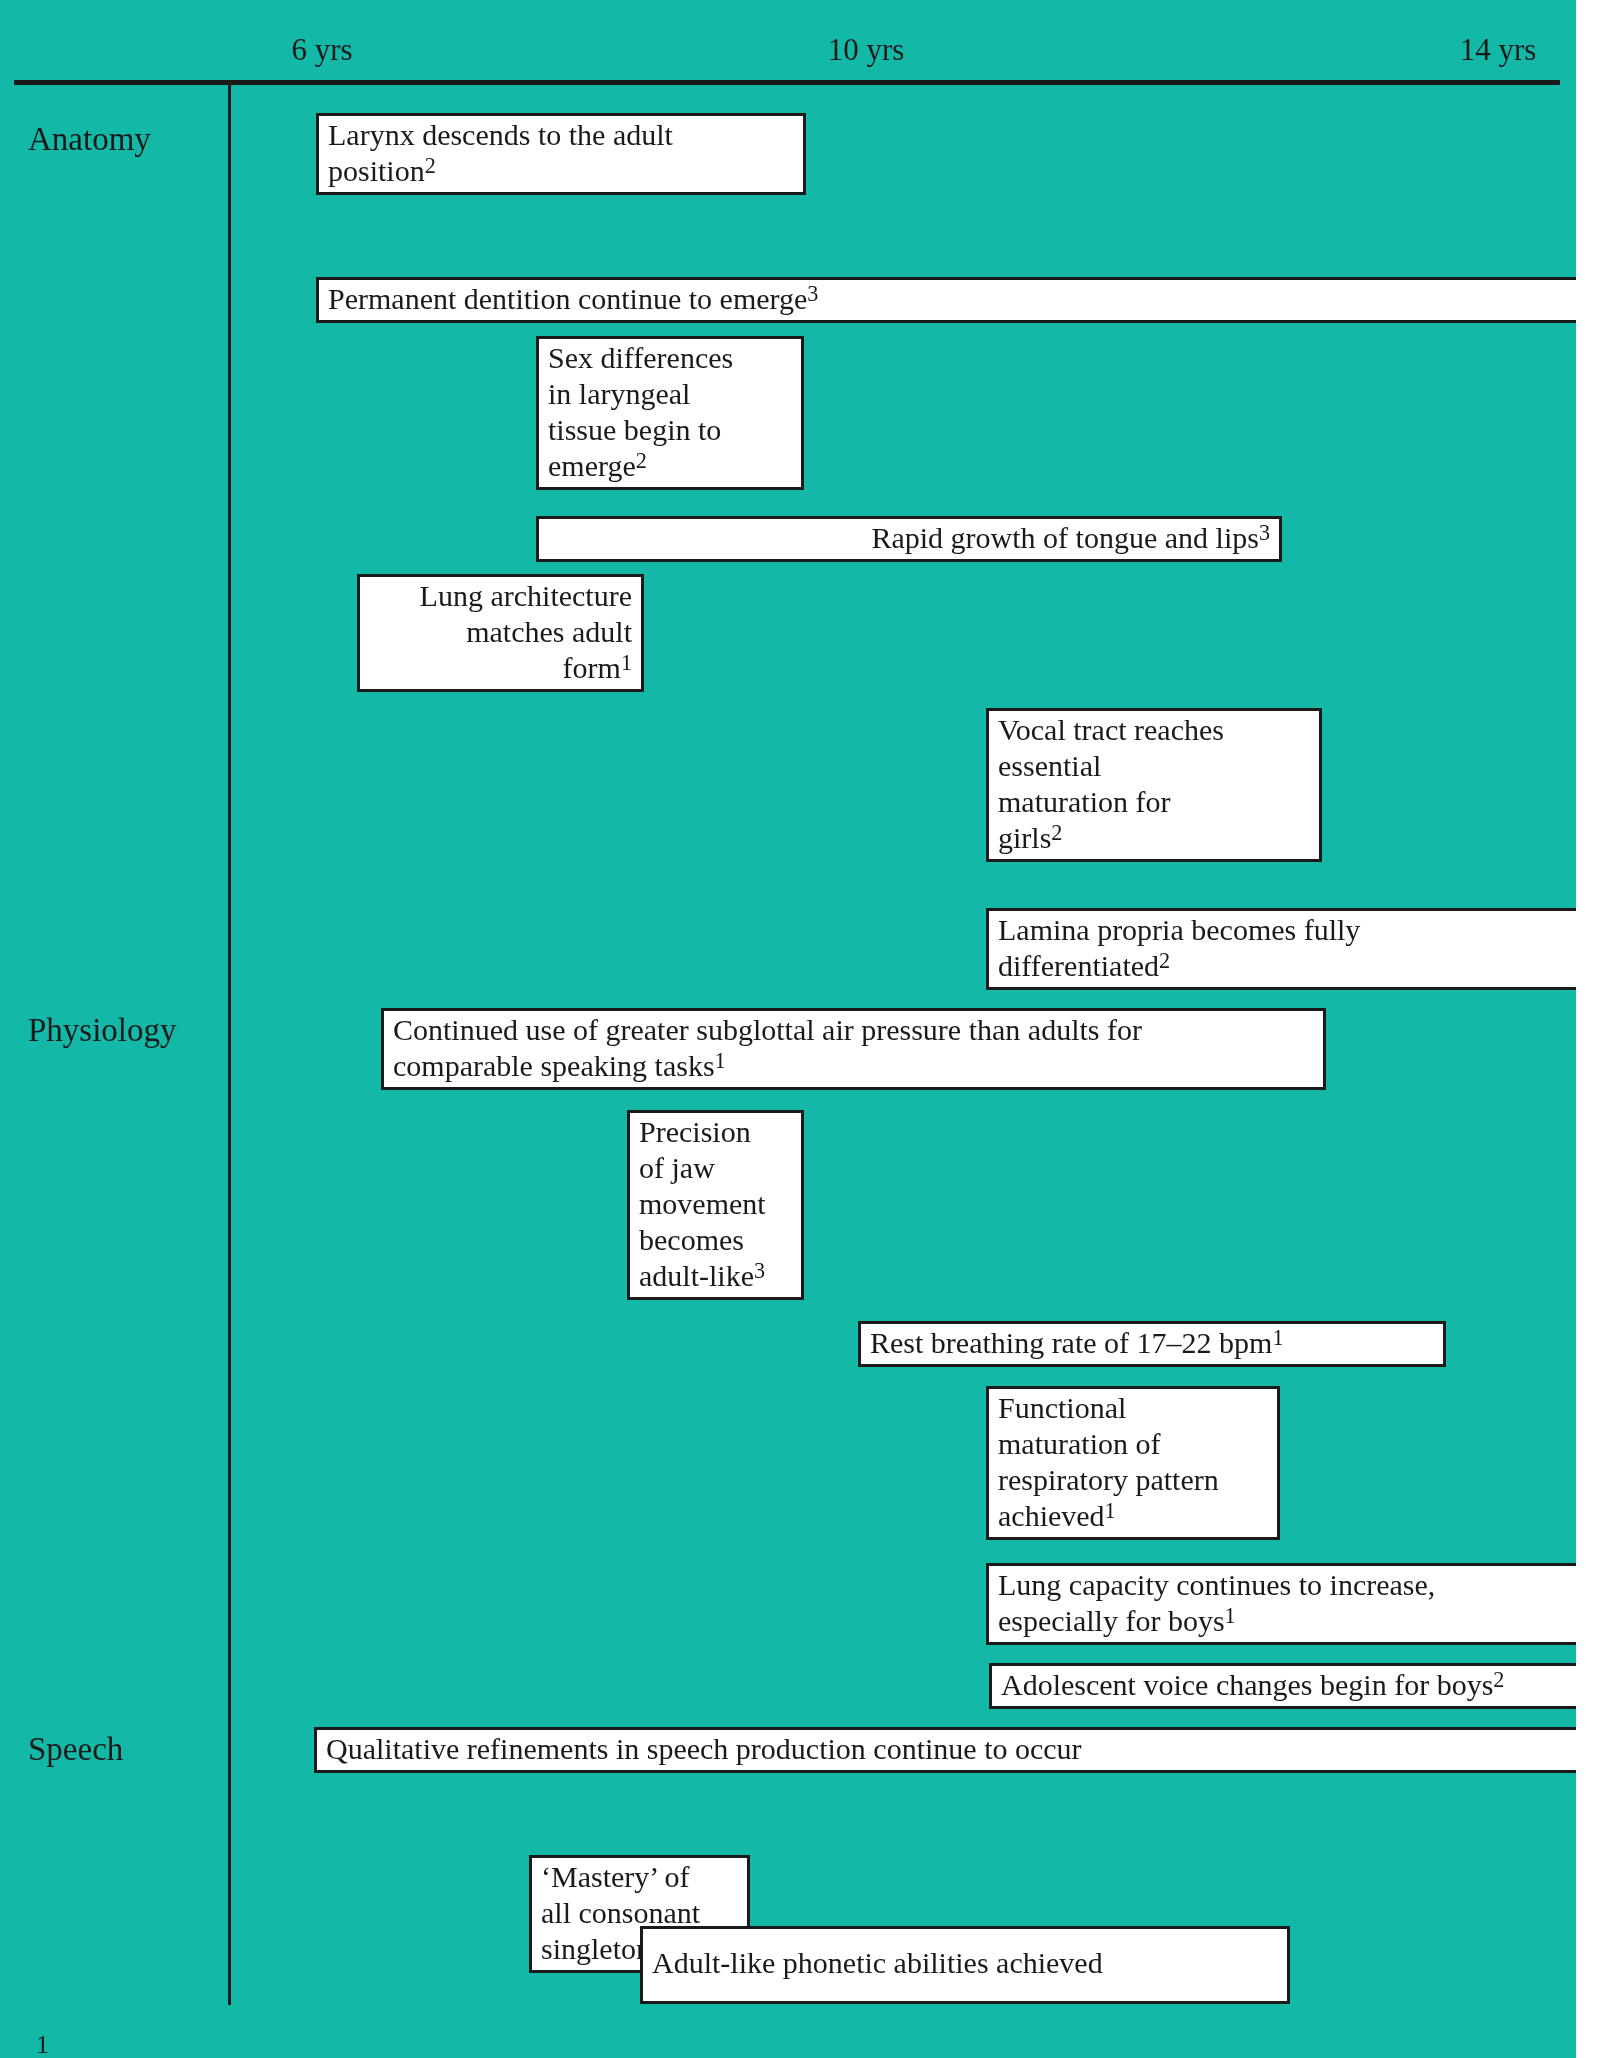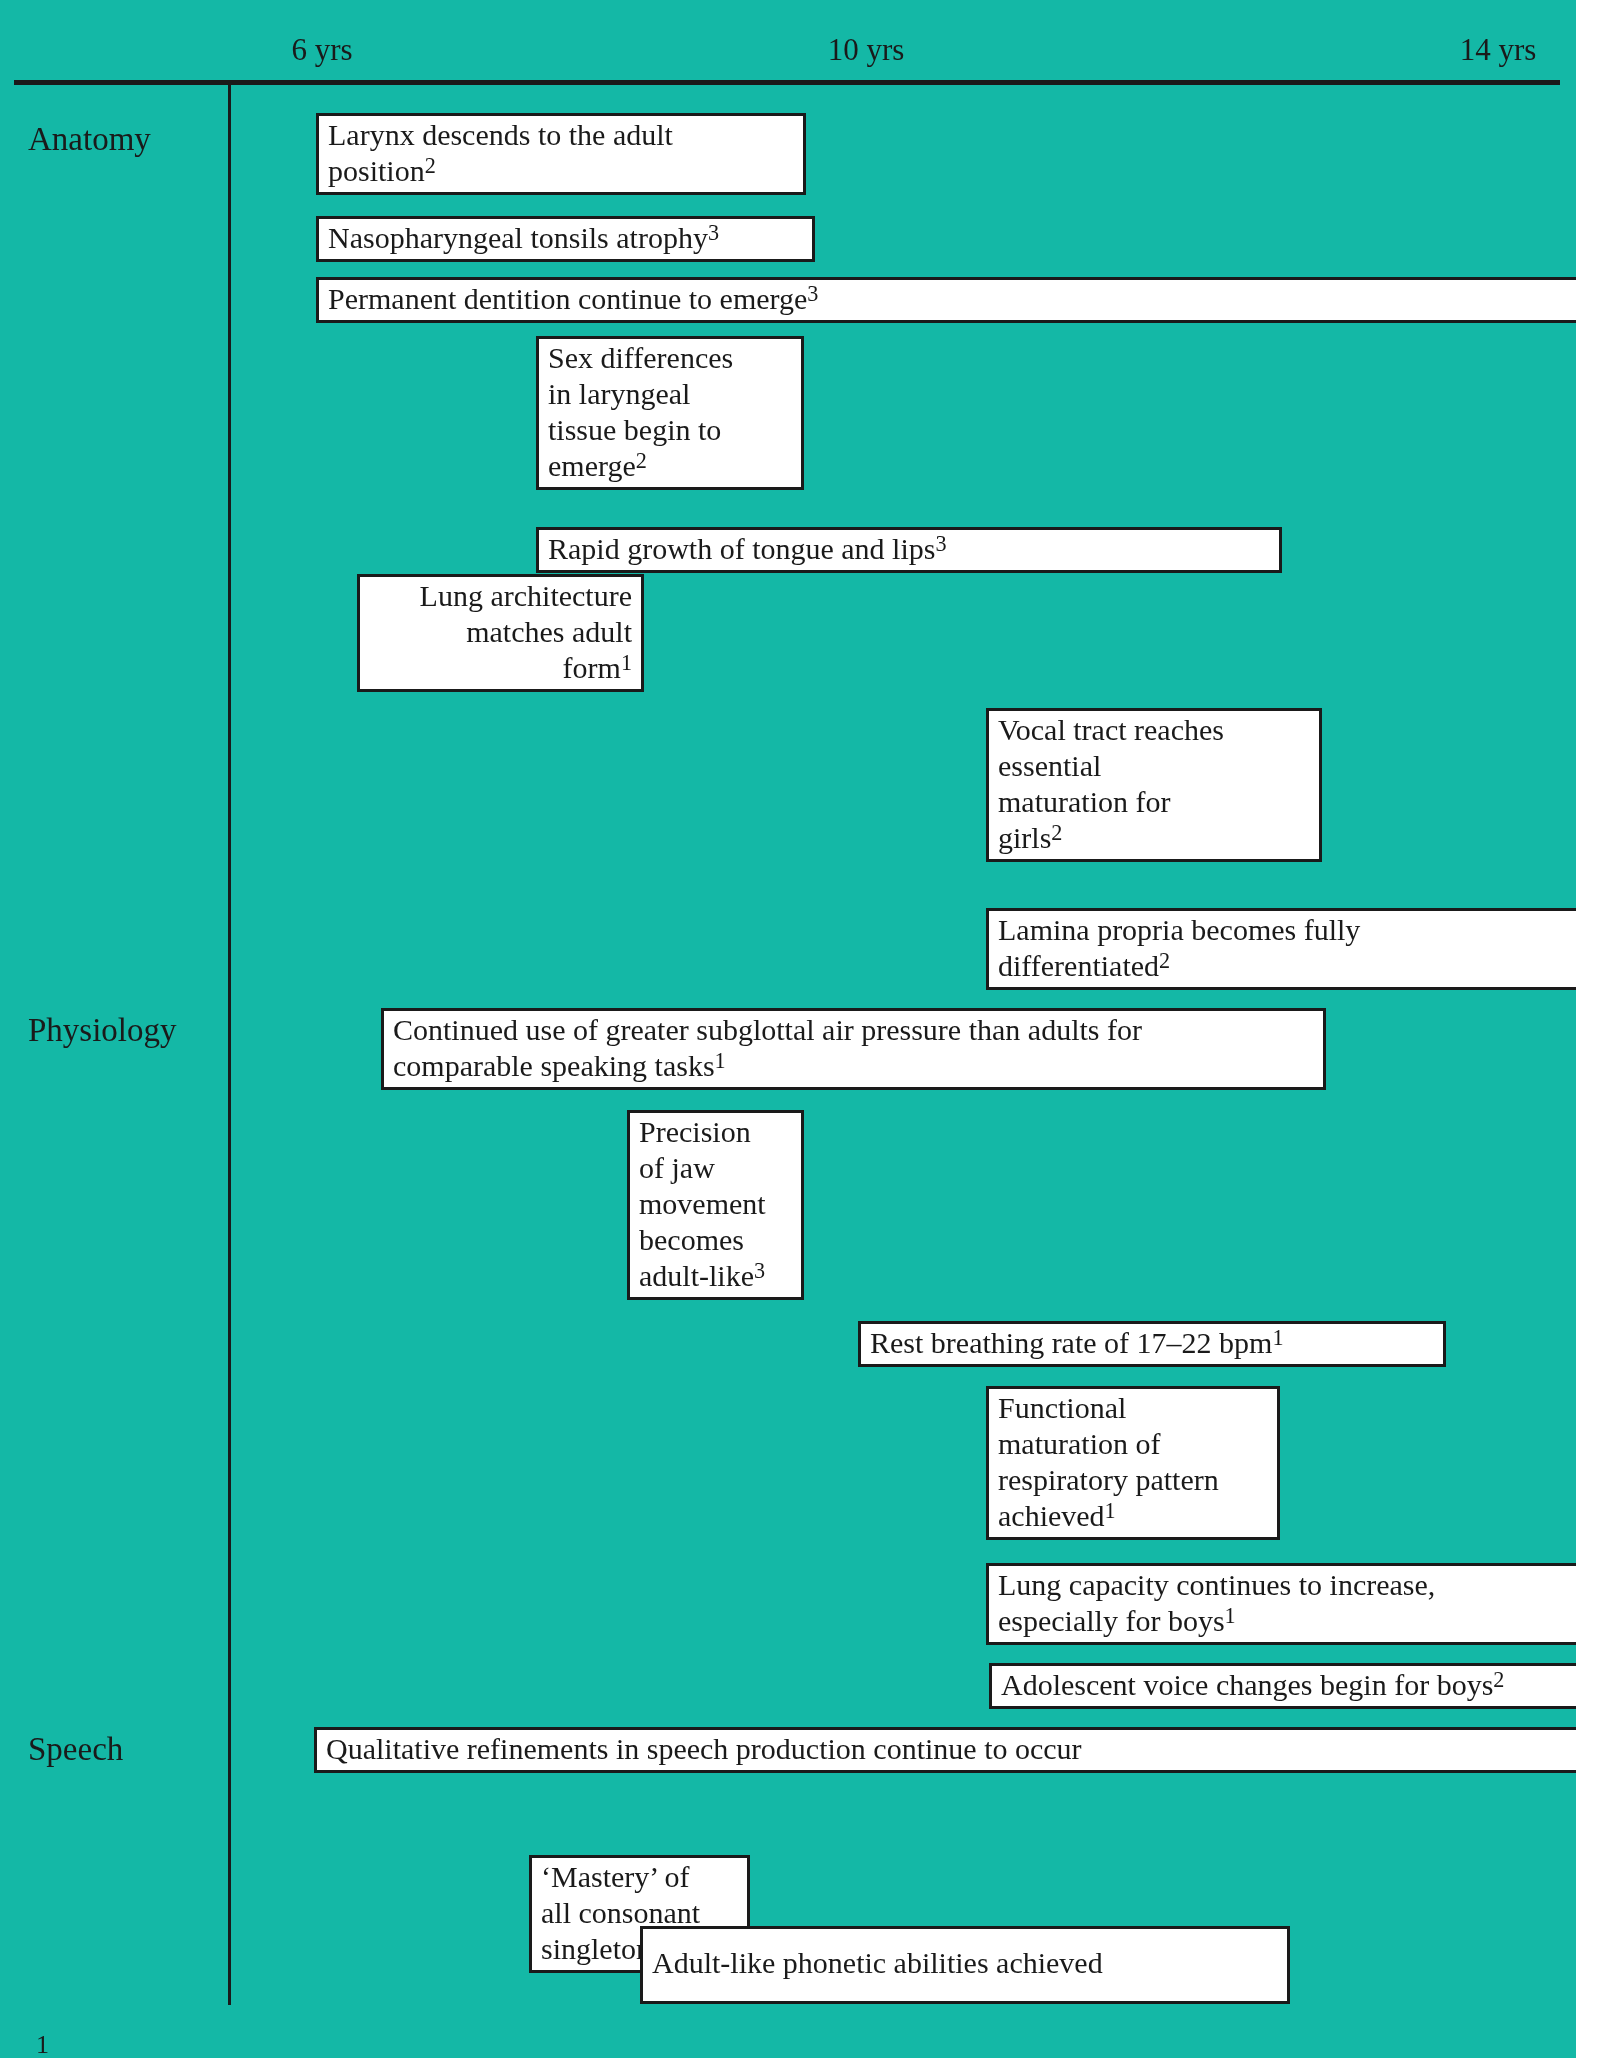"Nasopharyngeal tonsils atrophy3" div.box { html: <div><span>Nasopharyngeal tonsils atrophy</span><sup>3</sup></div> -> none }
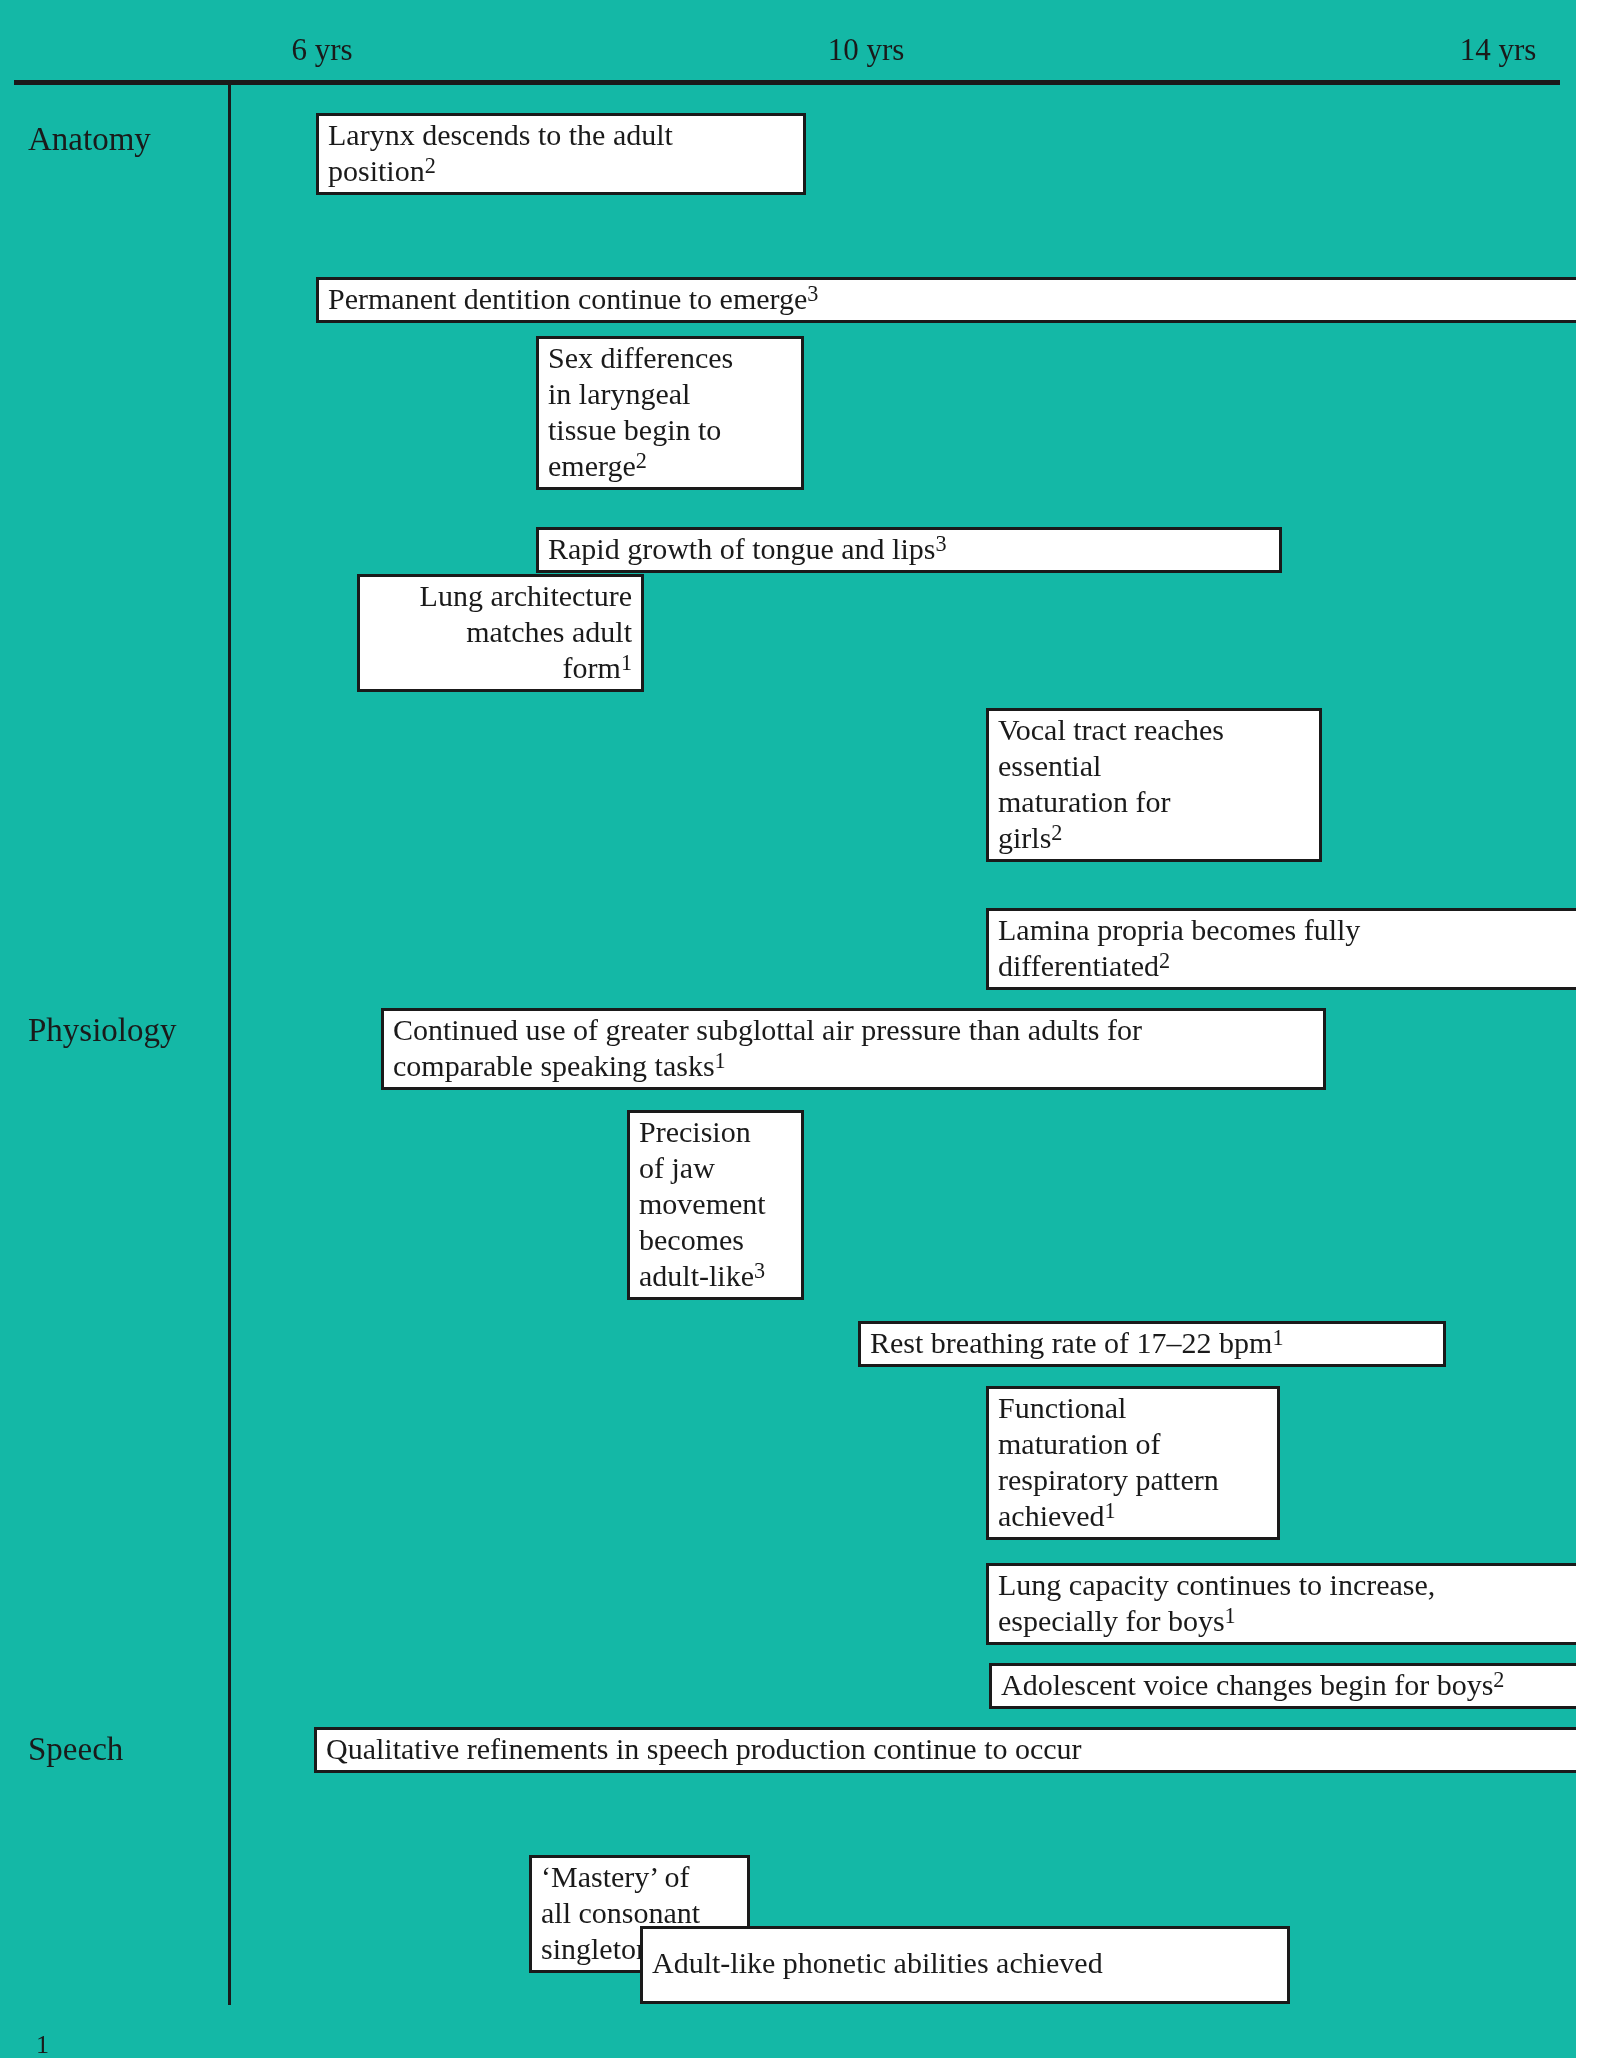"Rapid growth of tongue and" div.box { text-align: none -> right; top: 527px -> 516px }
